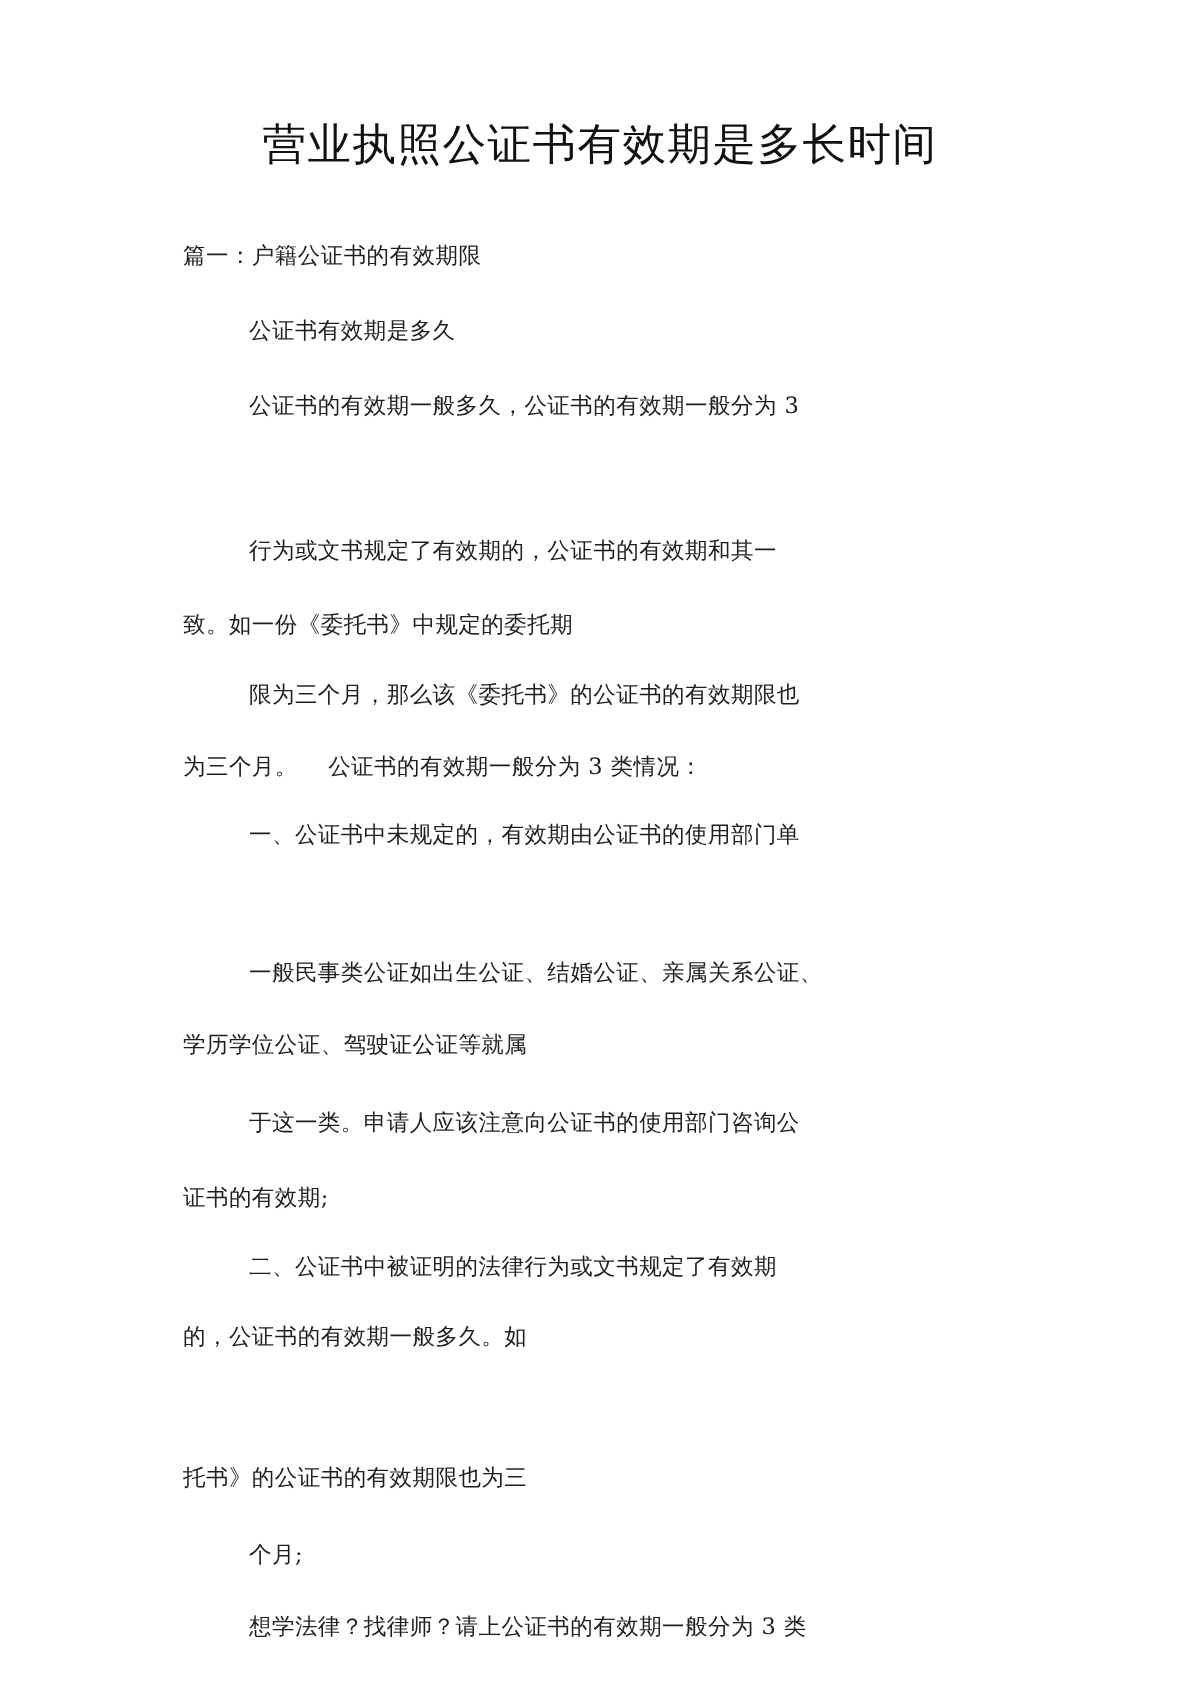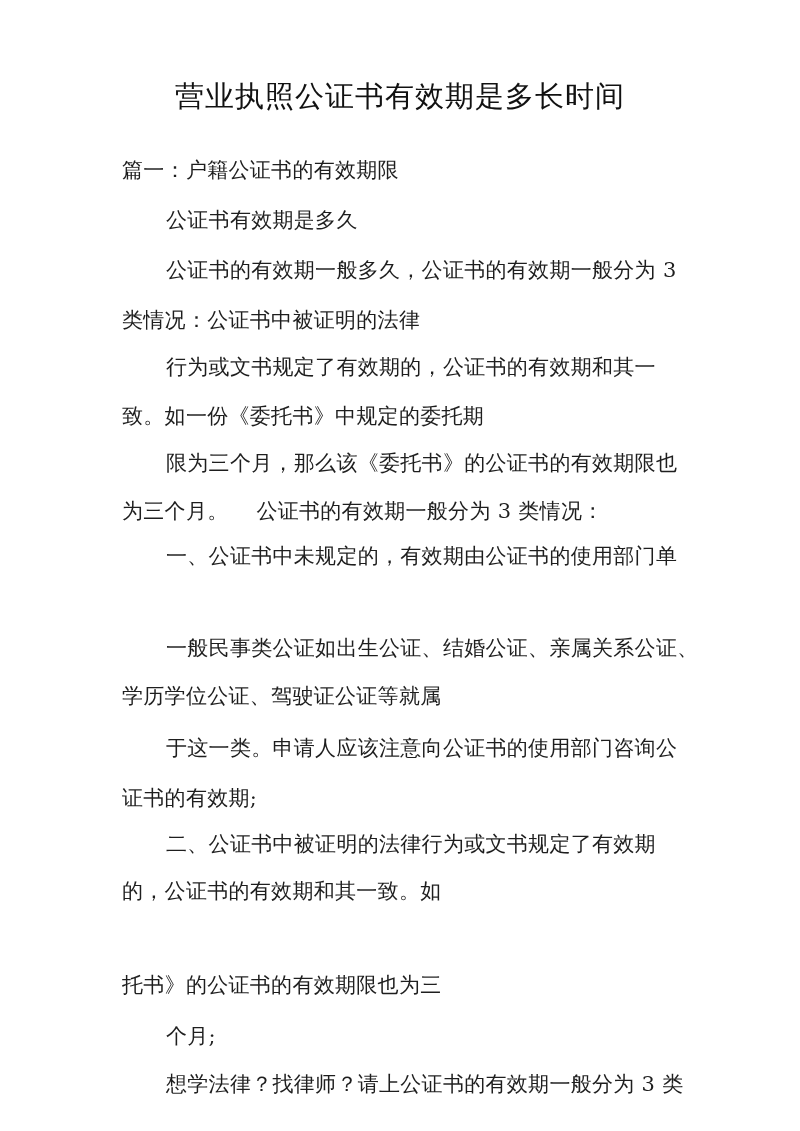"篇一：户籍公证书的有效期限" .line { font-size: 21px -> 15px }
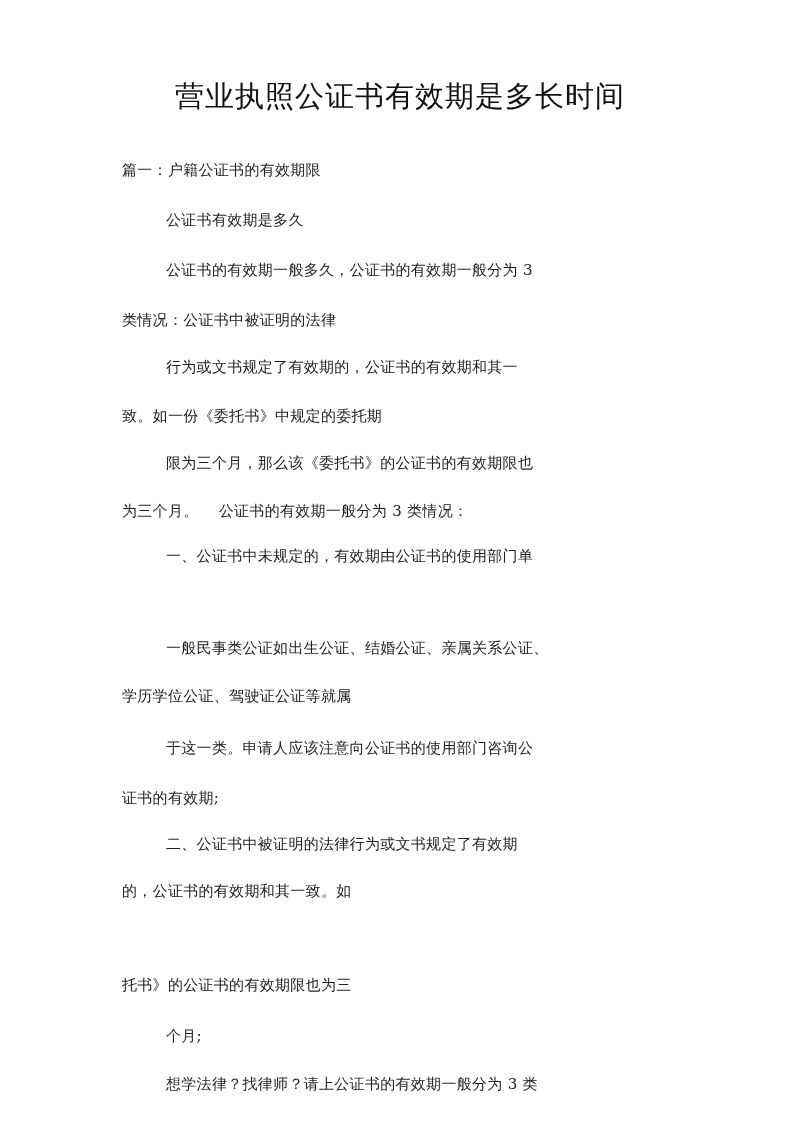"类情况：公证书中被证明的法律" div.line { html: <div>类情况：公证书中被证明的法律</div> -> none }
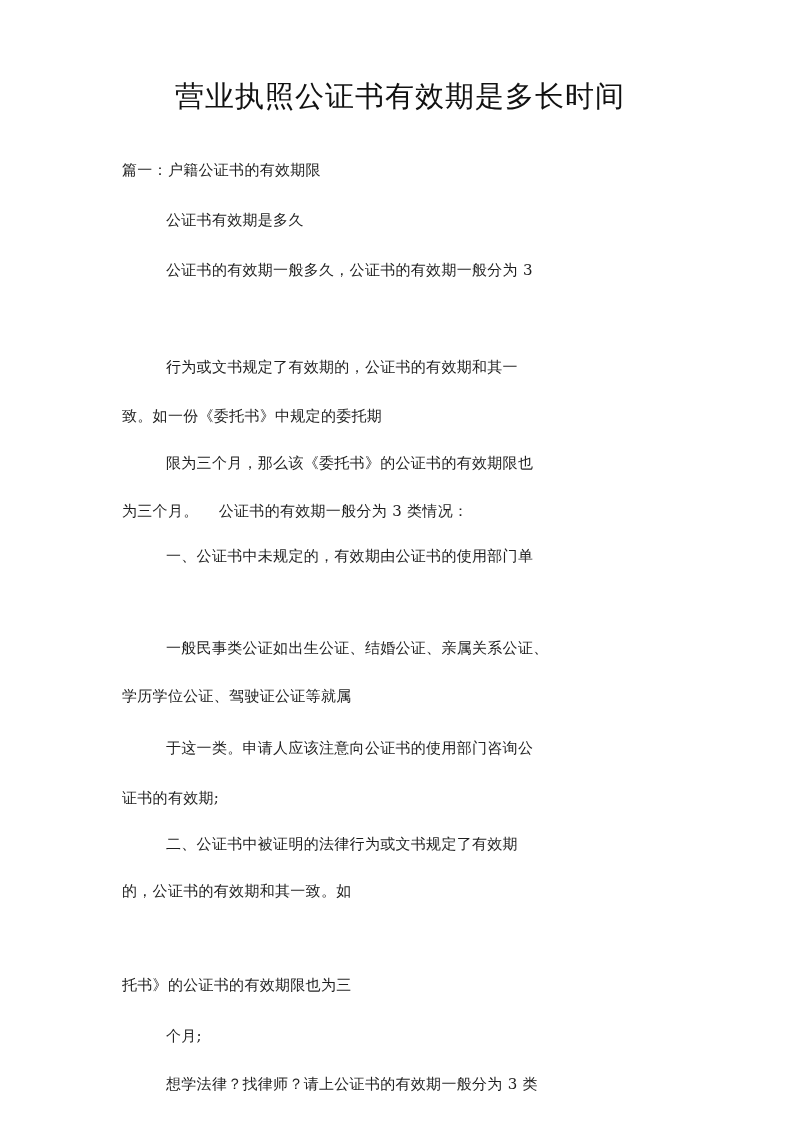"的，公证书的有效期和其一致。如" div.line { text: 和其一致 -> 一般多久 }
